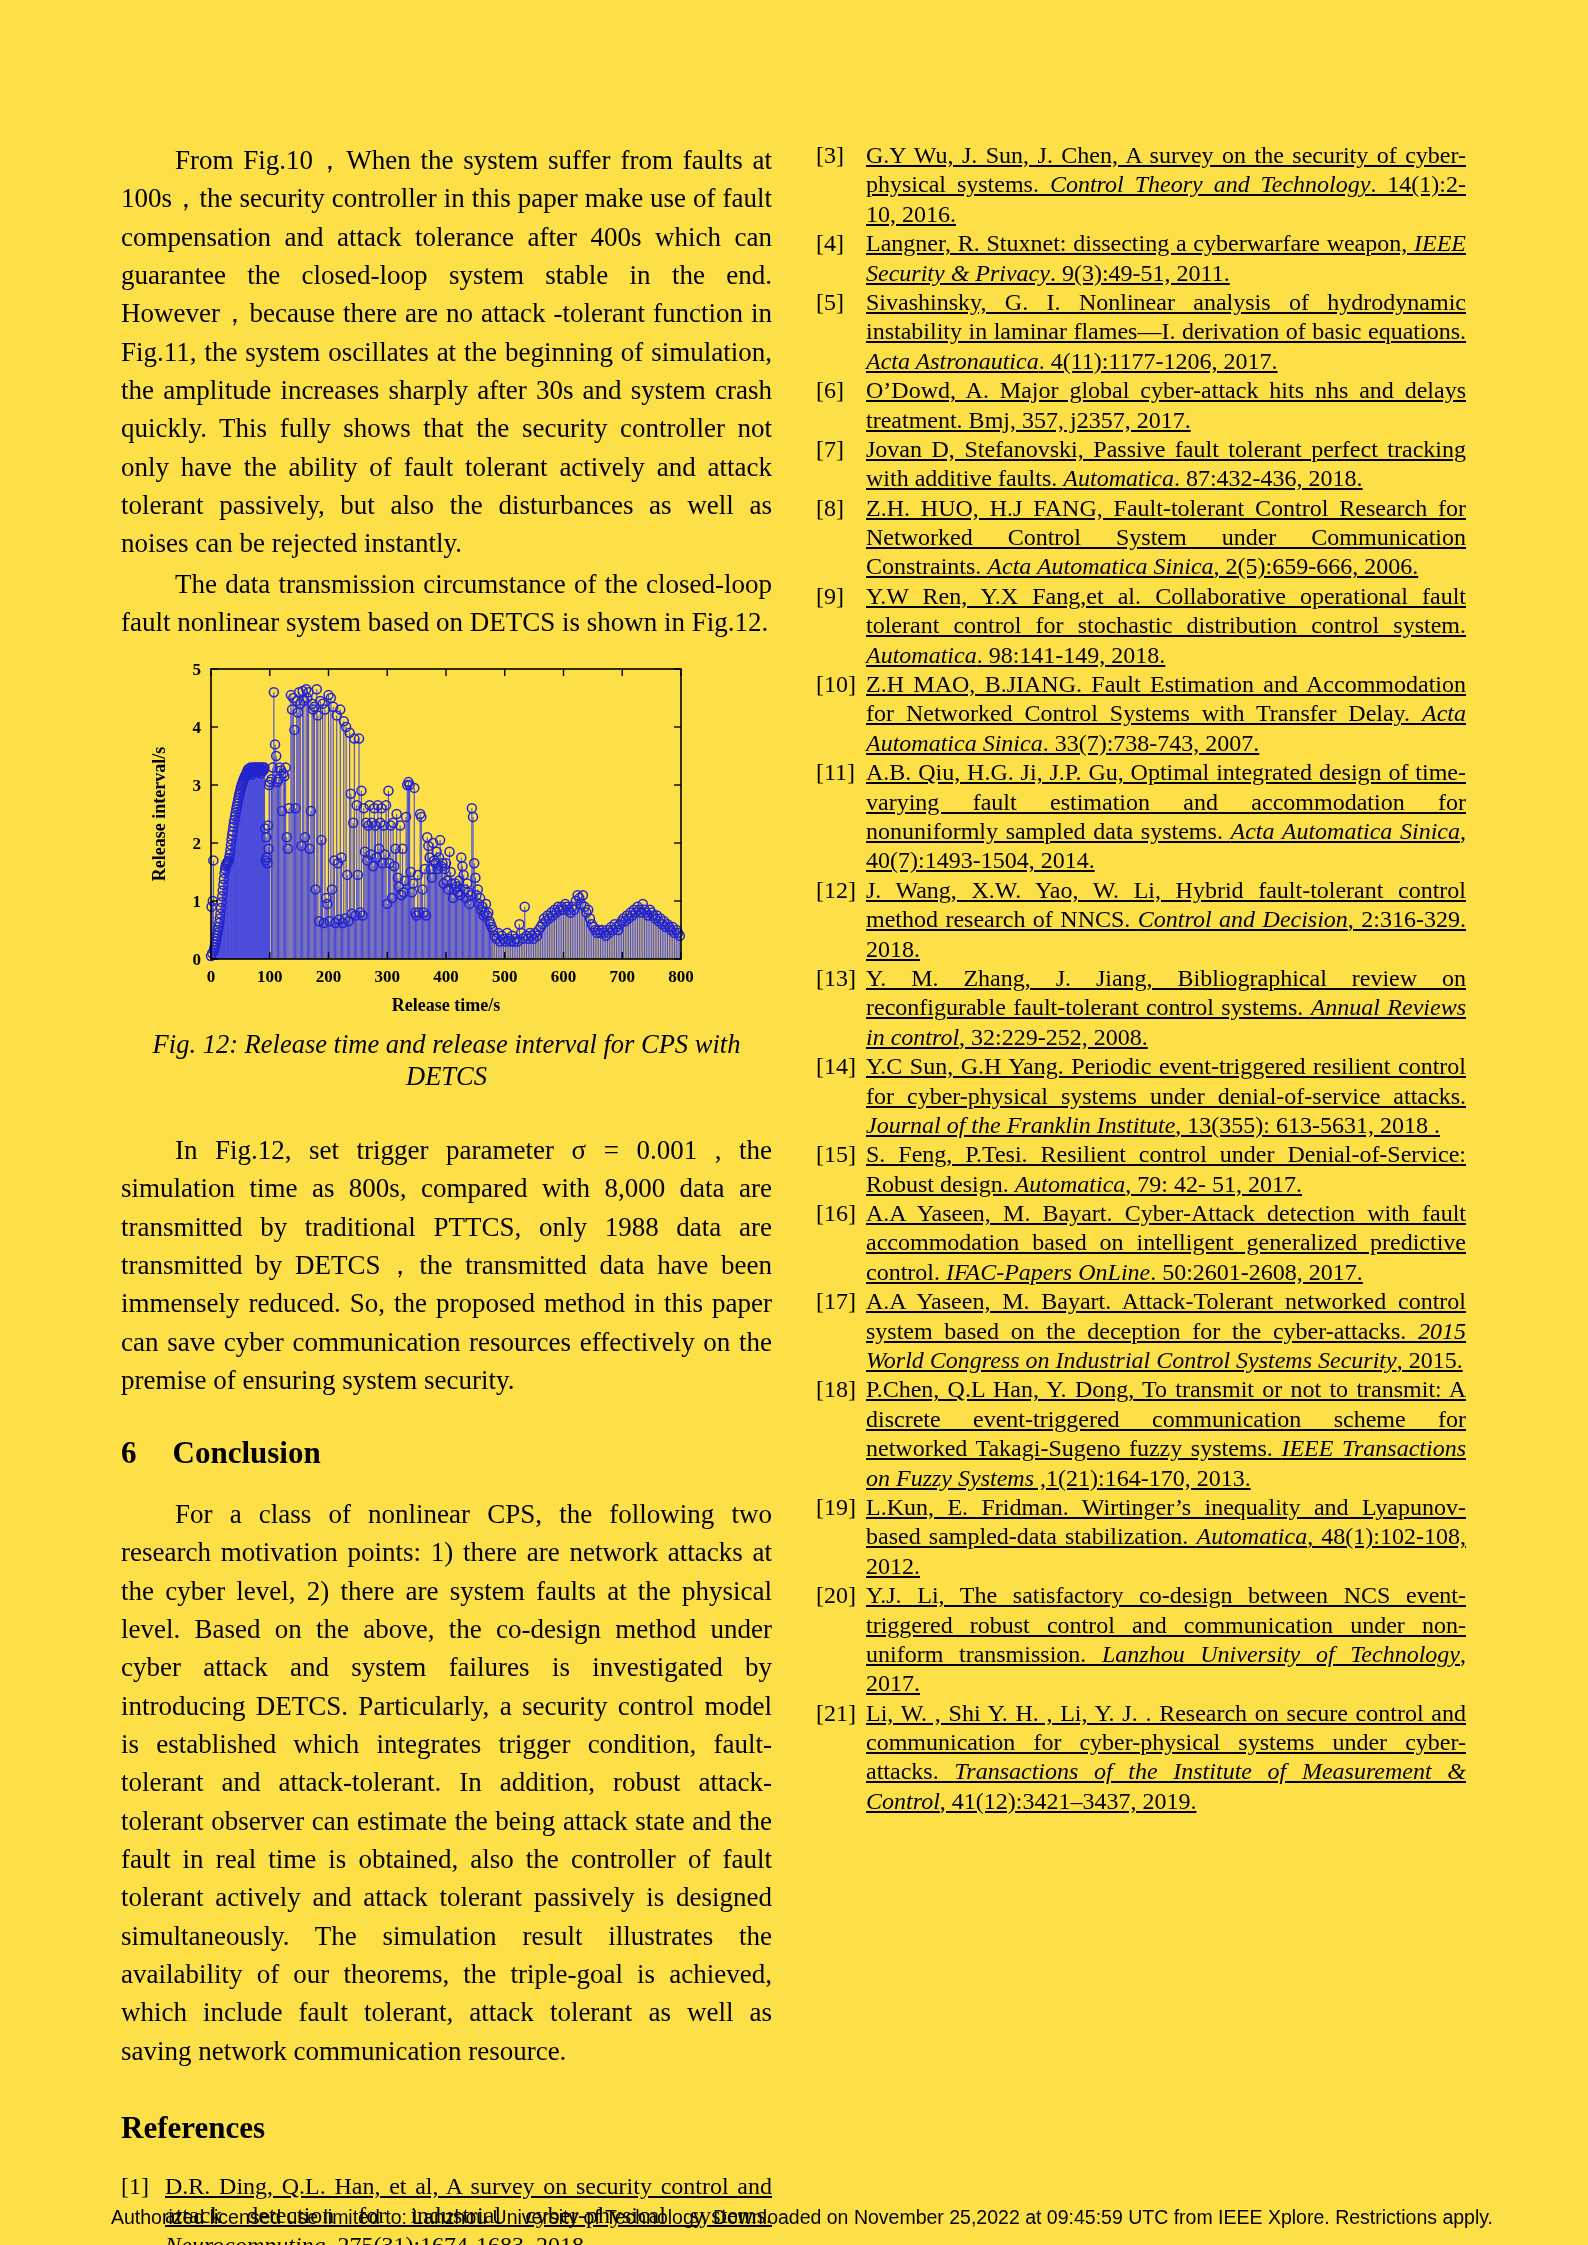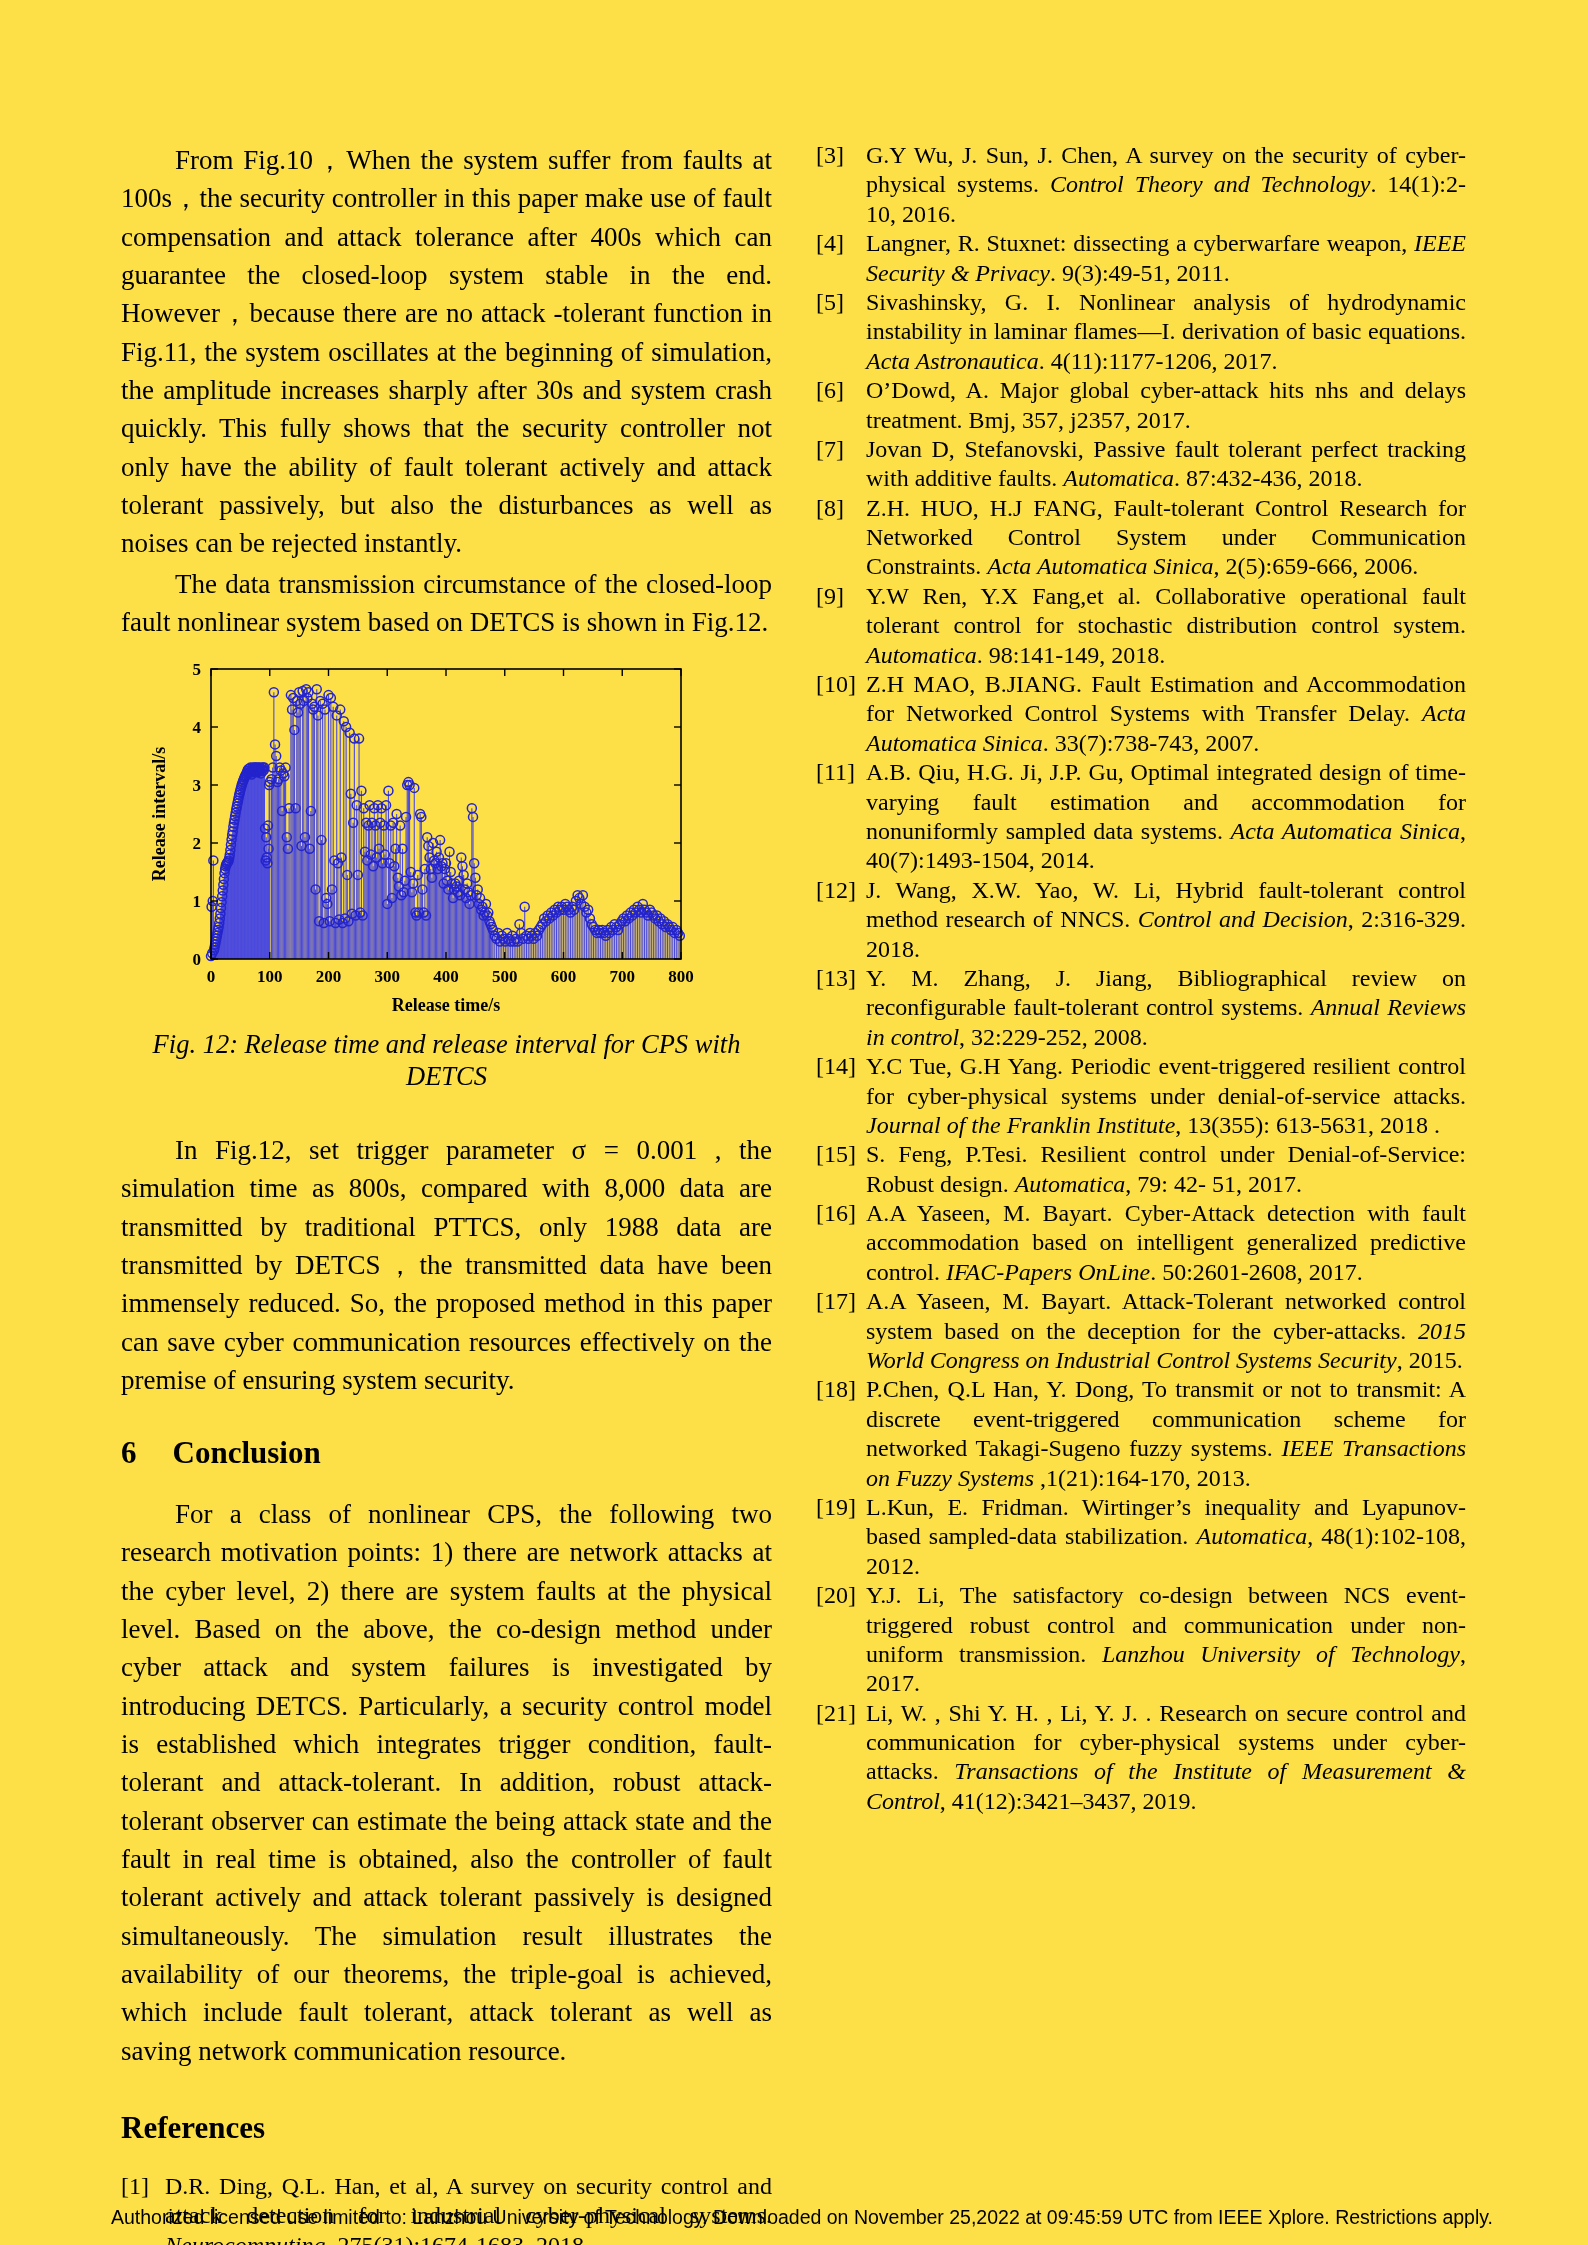"G.Y Wu, J. Sun, J." .ref-body { text-decoration: none -> underline }
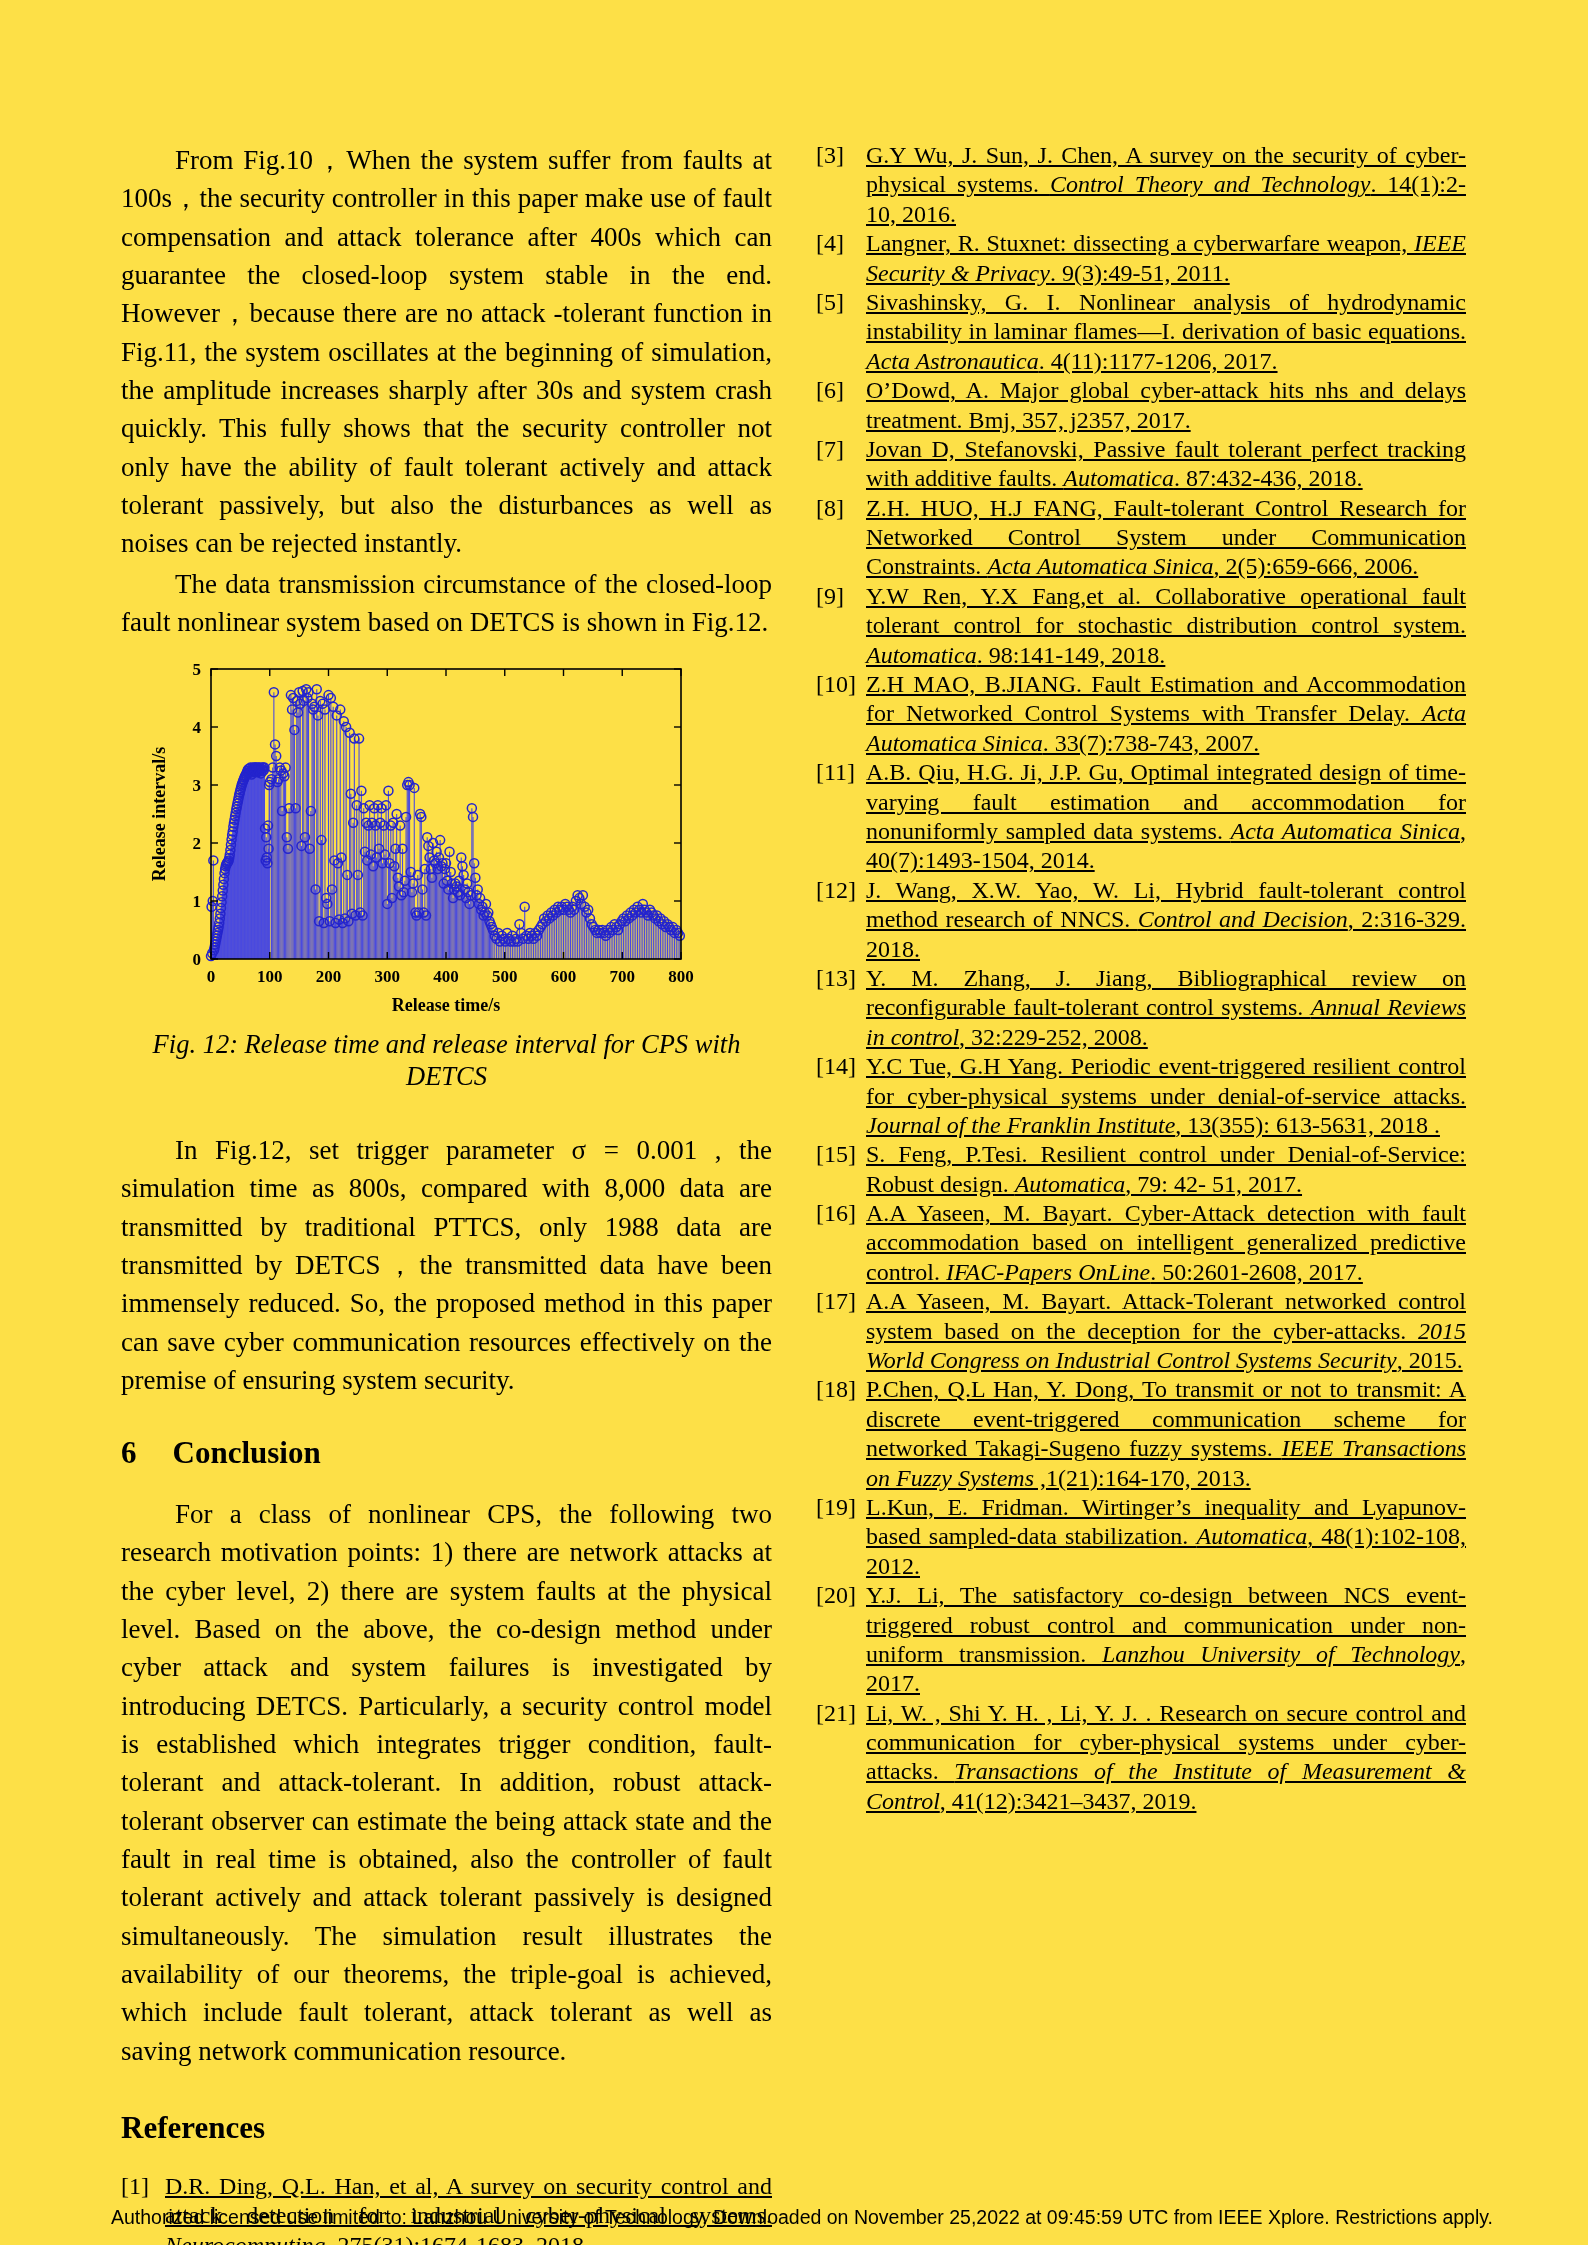"Y.C Tue, G.H Yang. Periodic" span { text: Tue -> Sun }
